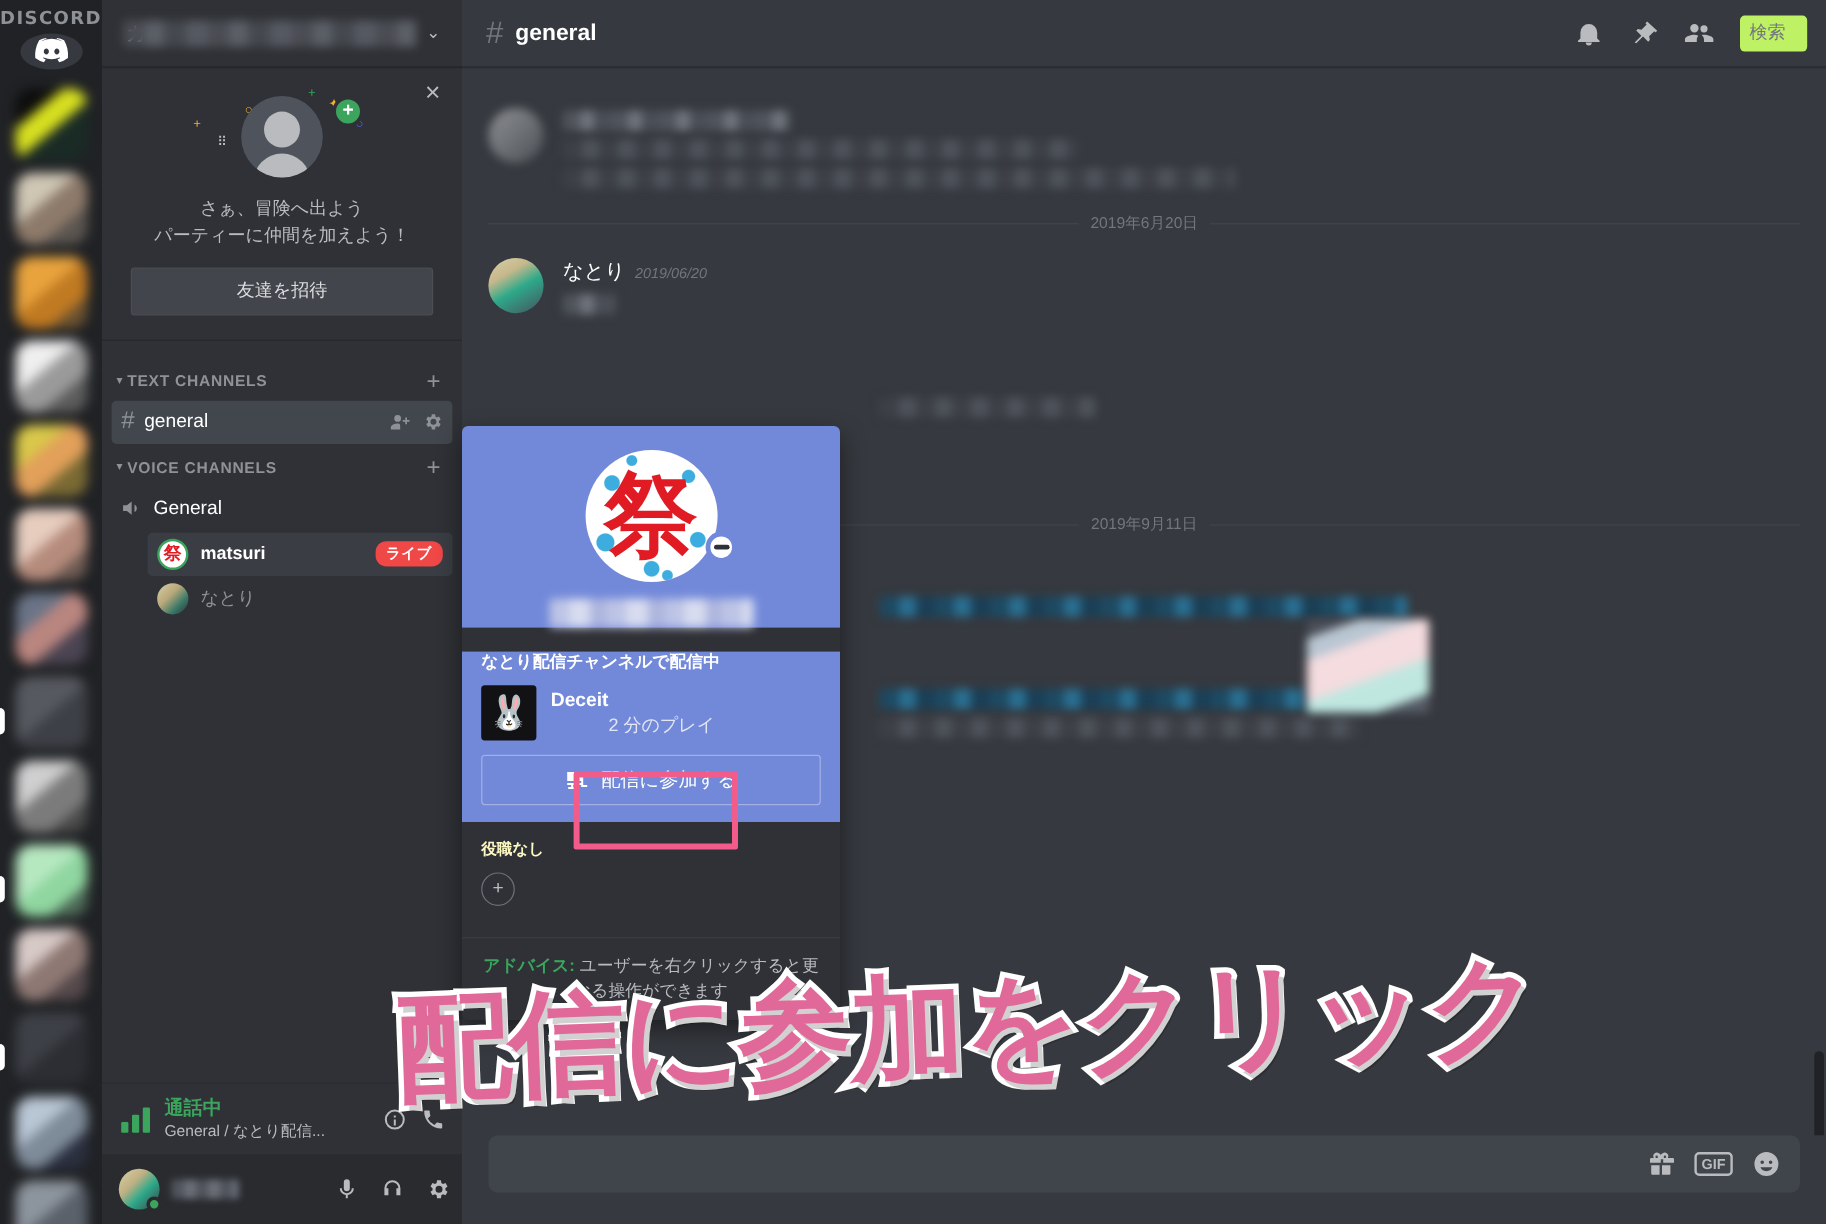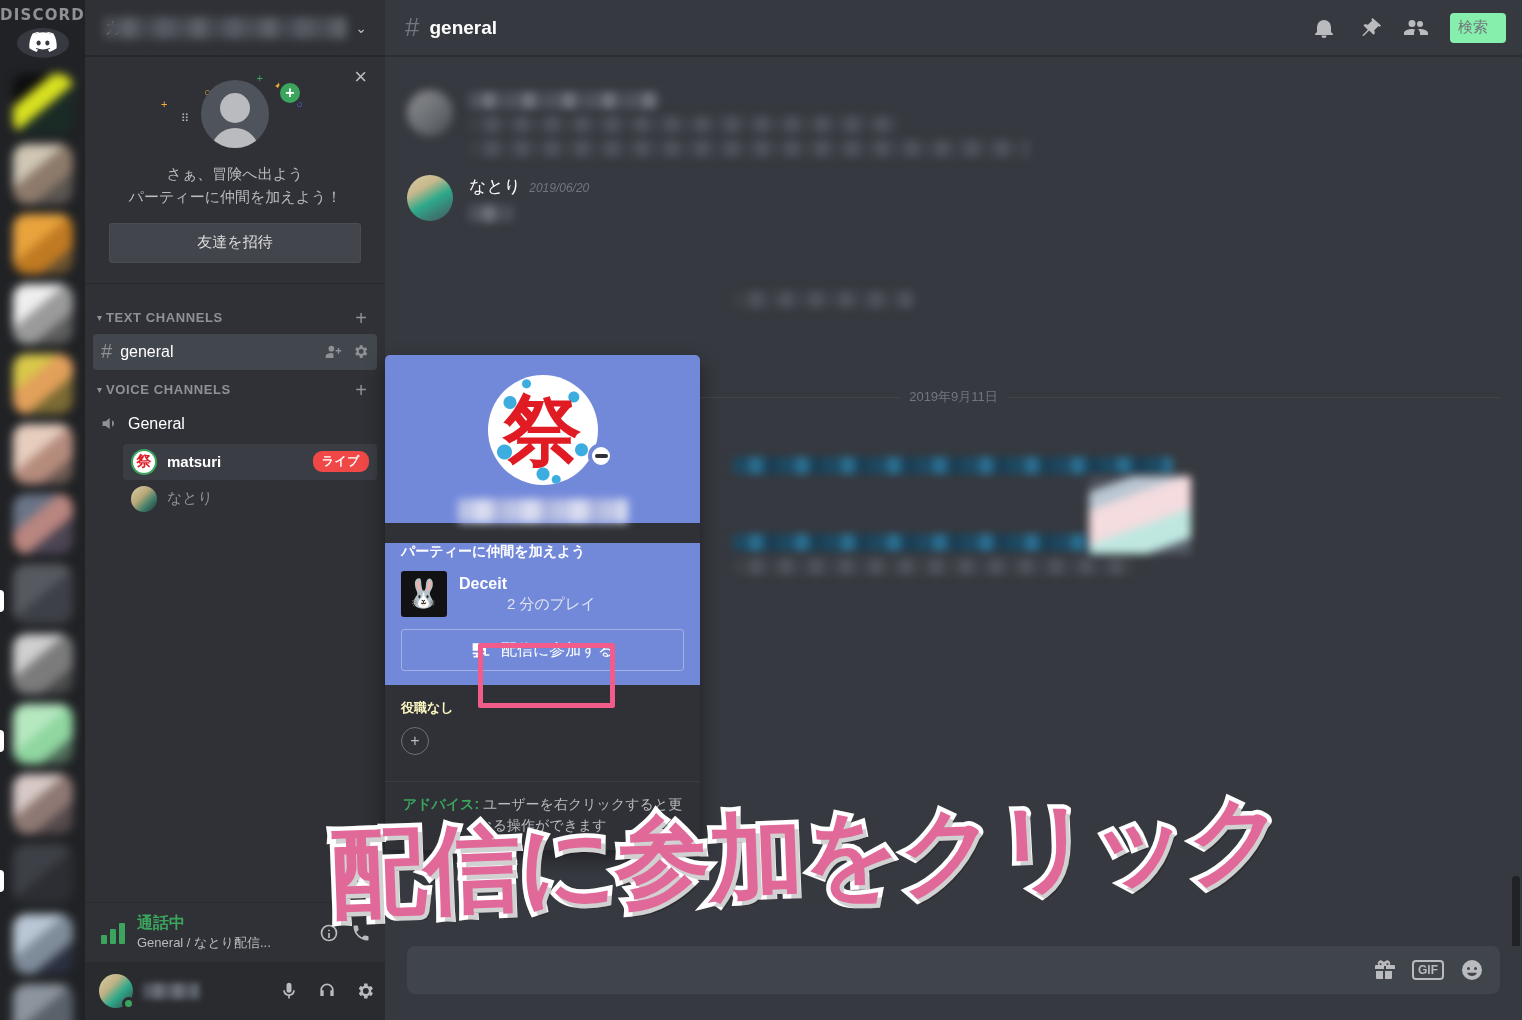"検索" .search-box { background: #86efac -> #bef264 }
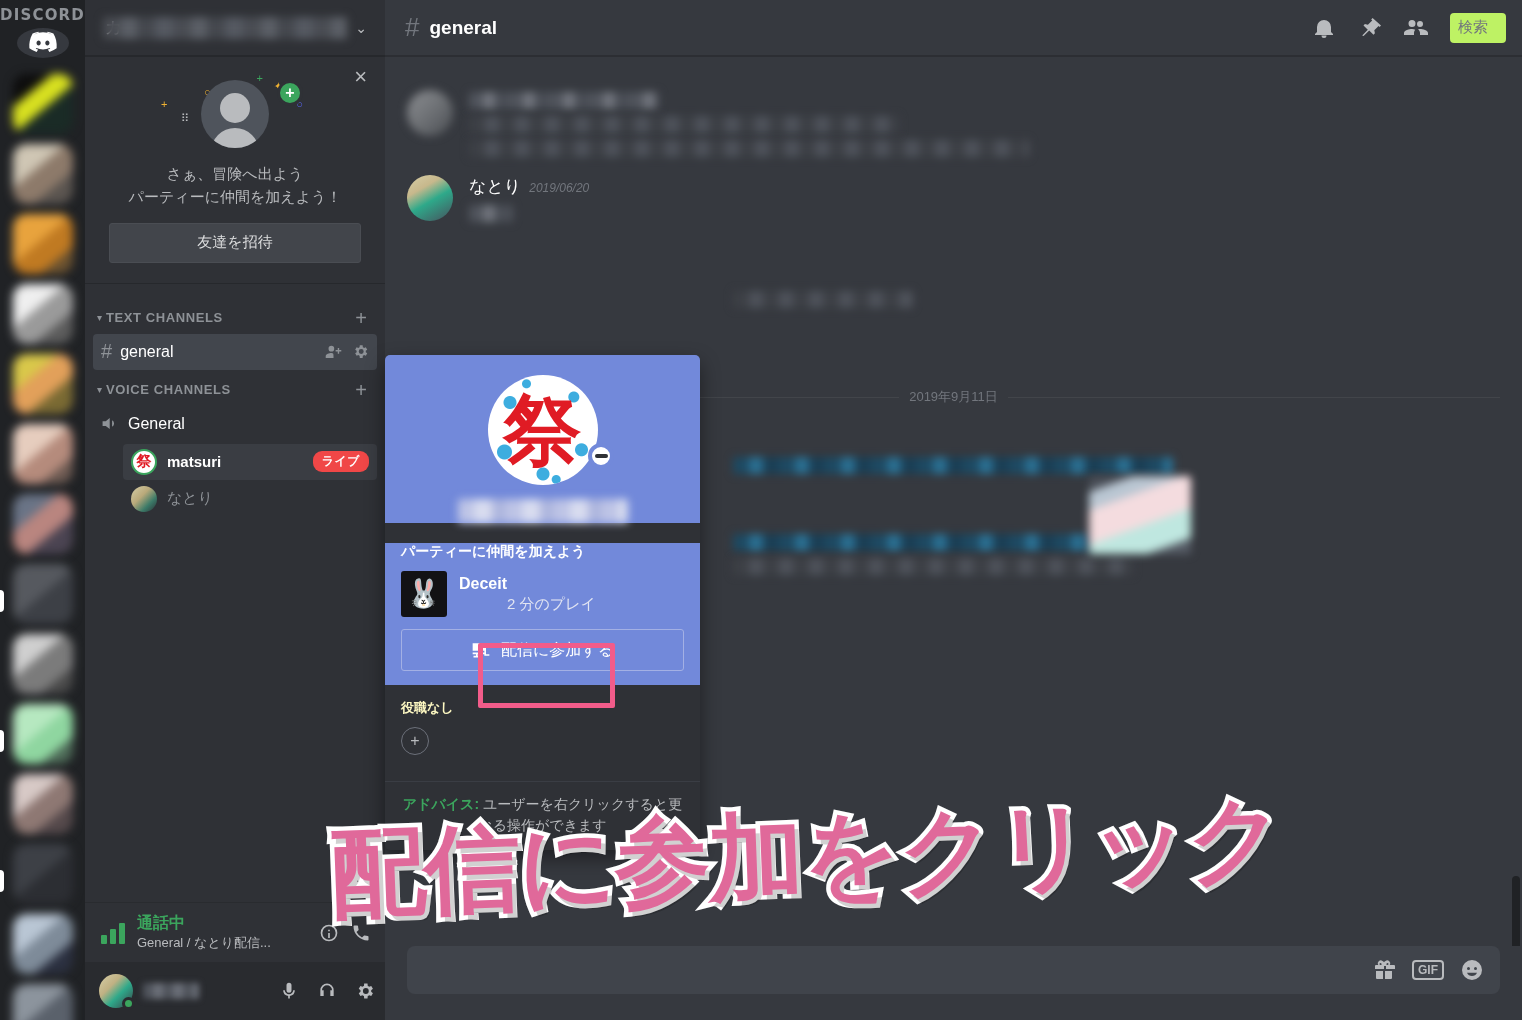"2019年6月20日" div.divider { html: none -> <div> <span></span> <span>2019年6月20日</span> <span></span> </div> }
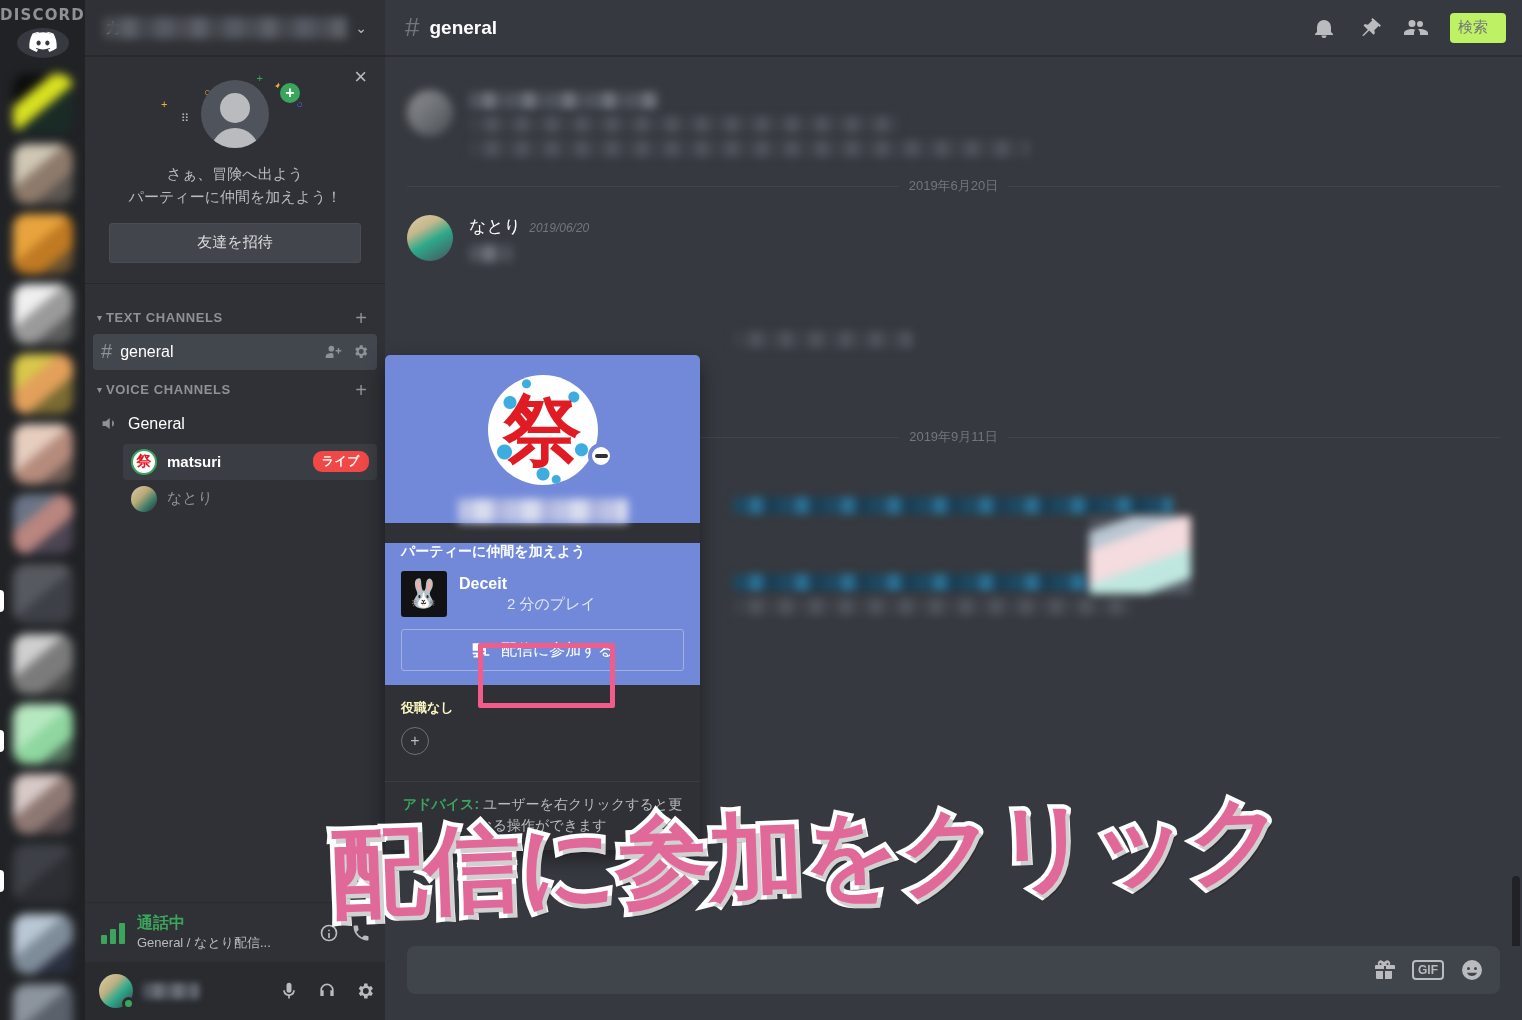"パーティーに仲間を加えよう" div.po-stream-title { text: パーティーに仲間を加えよう -> なとり配信チャンネルで配信中 }
